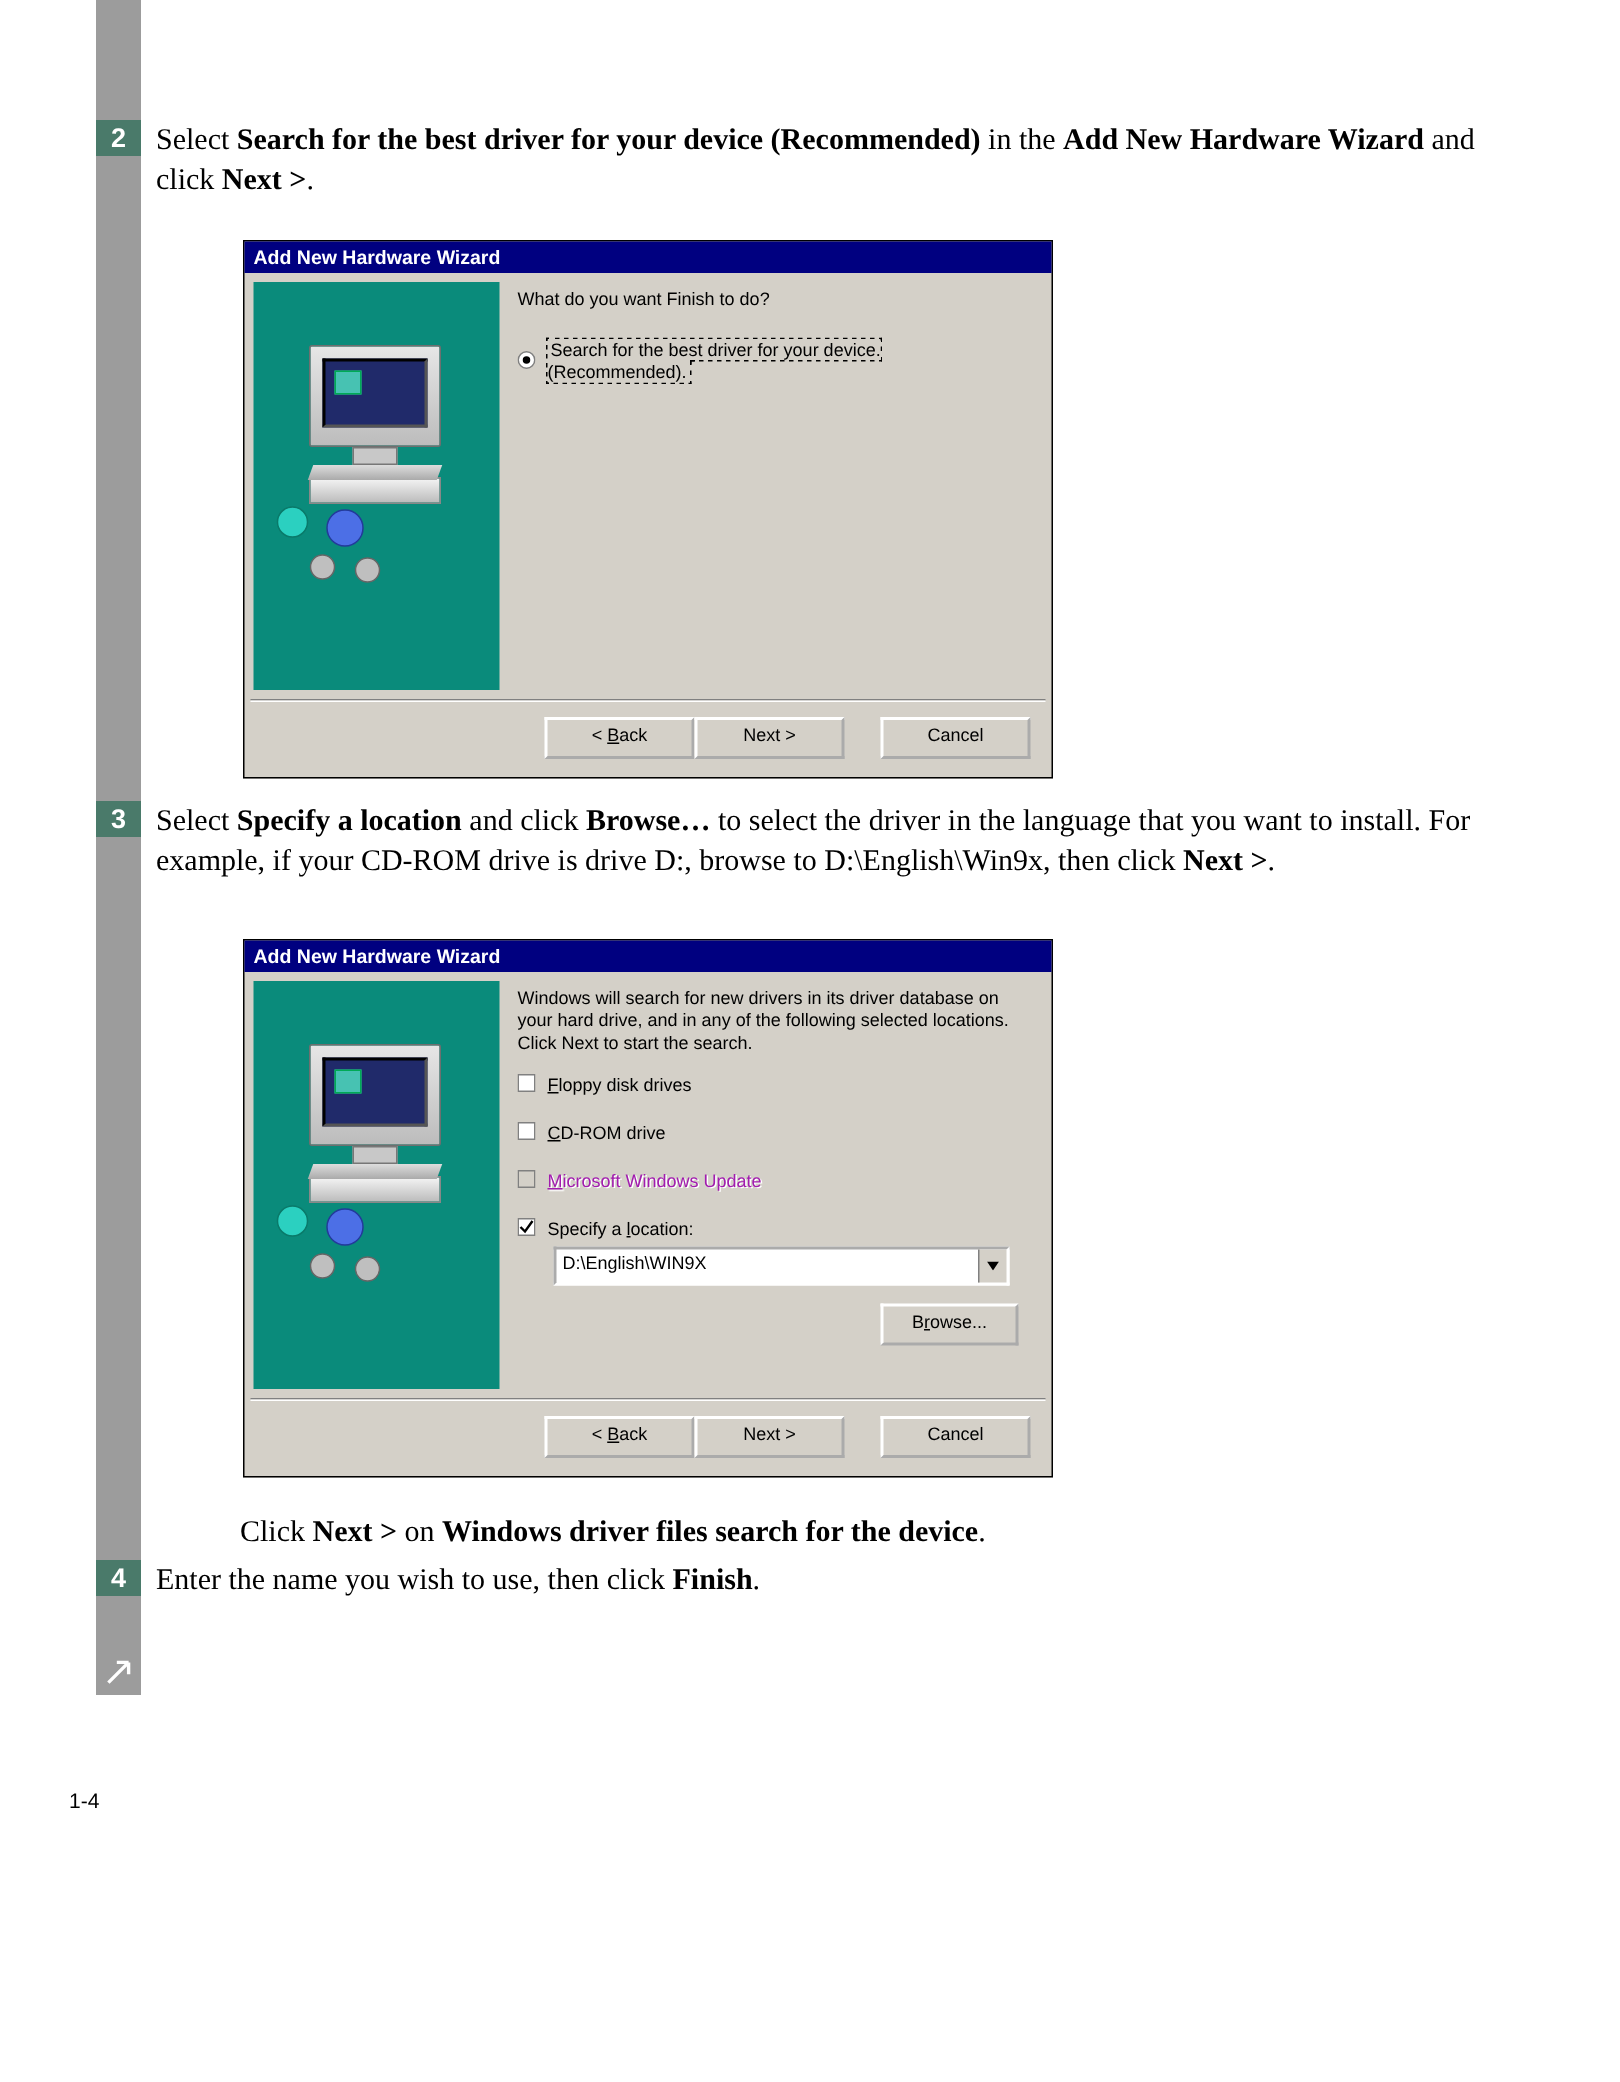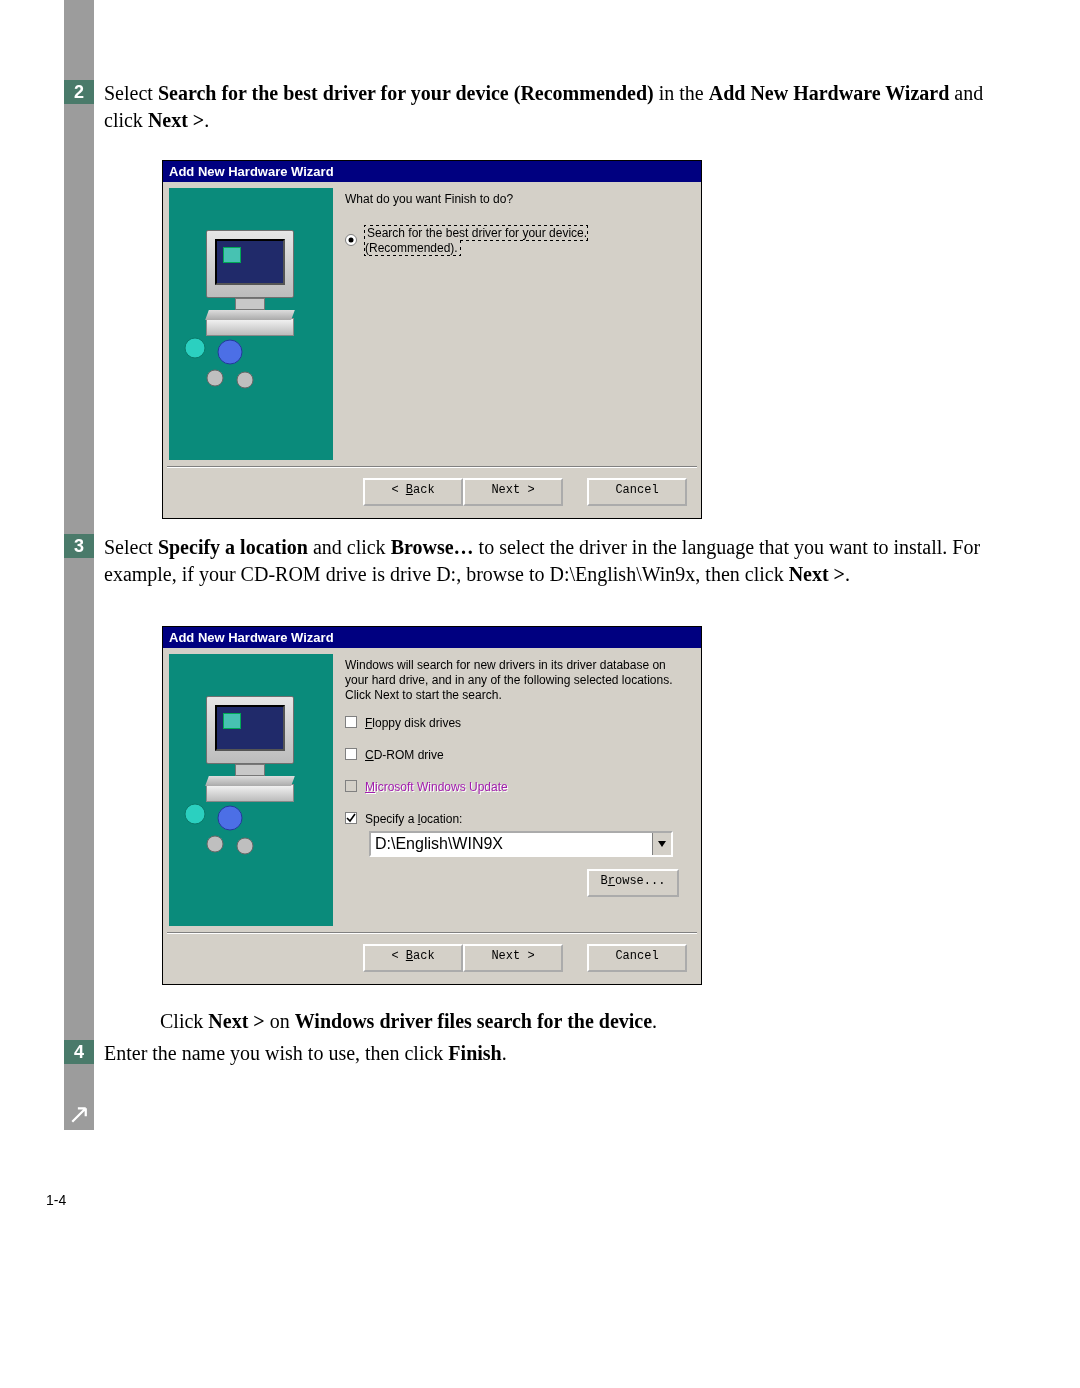"< Back" .btn { font-family: Liberation Mono, monospace -> Liberation Sans, sans-serif }
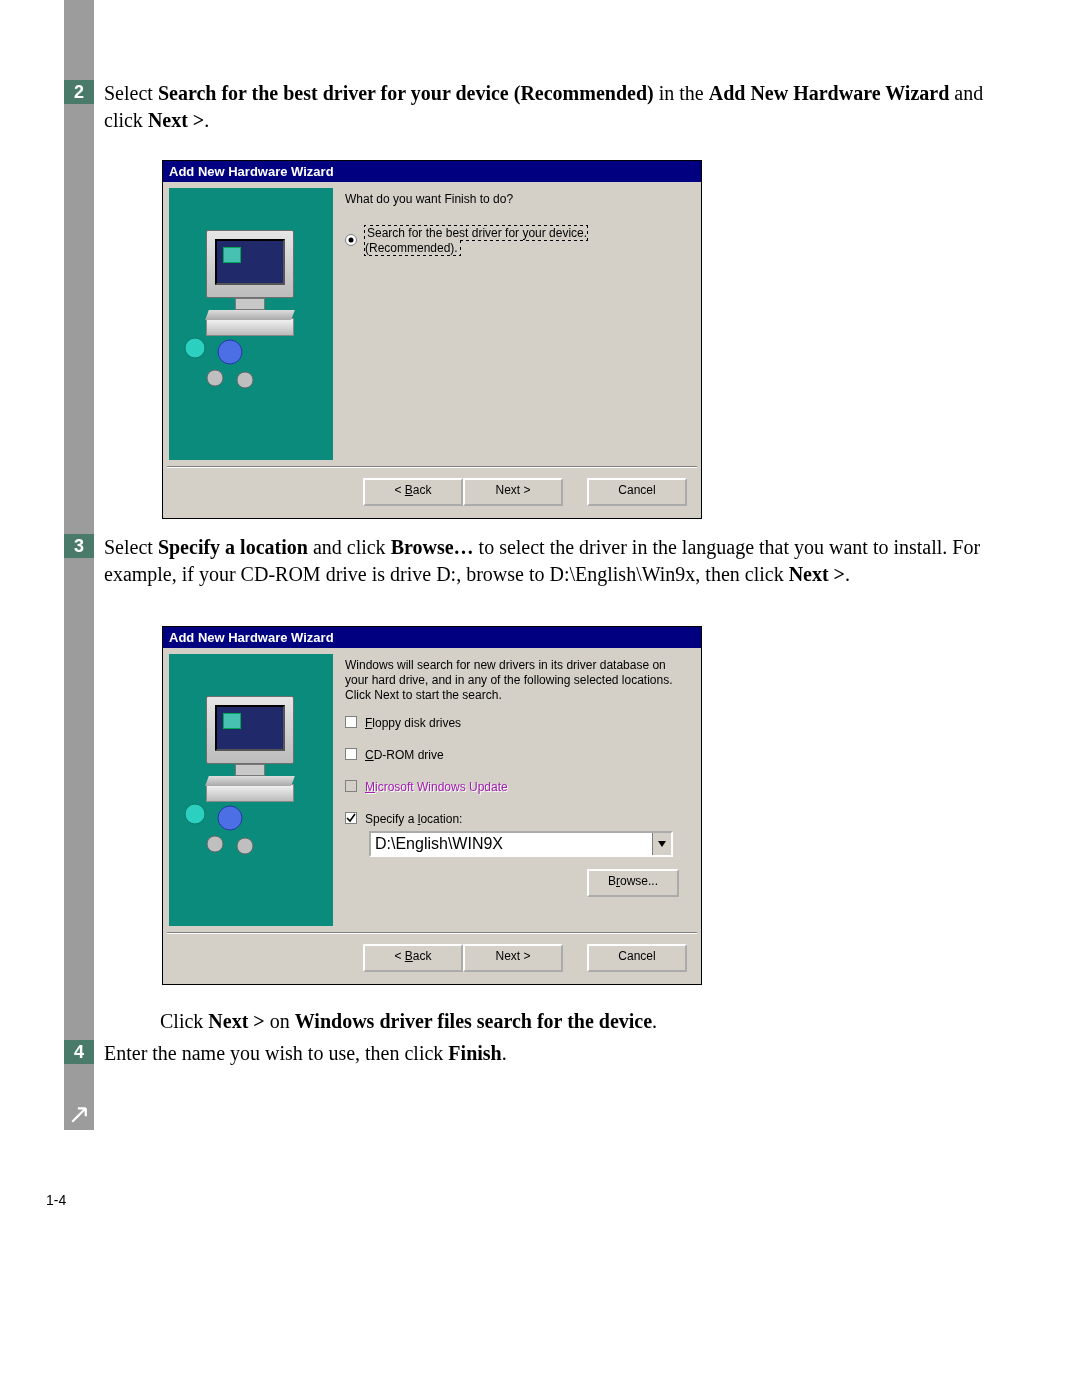"D:\English\WIN9X" .combo .combo-text { font-size: 16px -> 12px }
